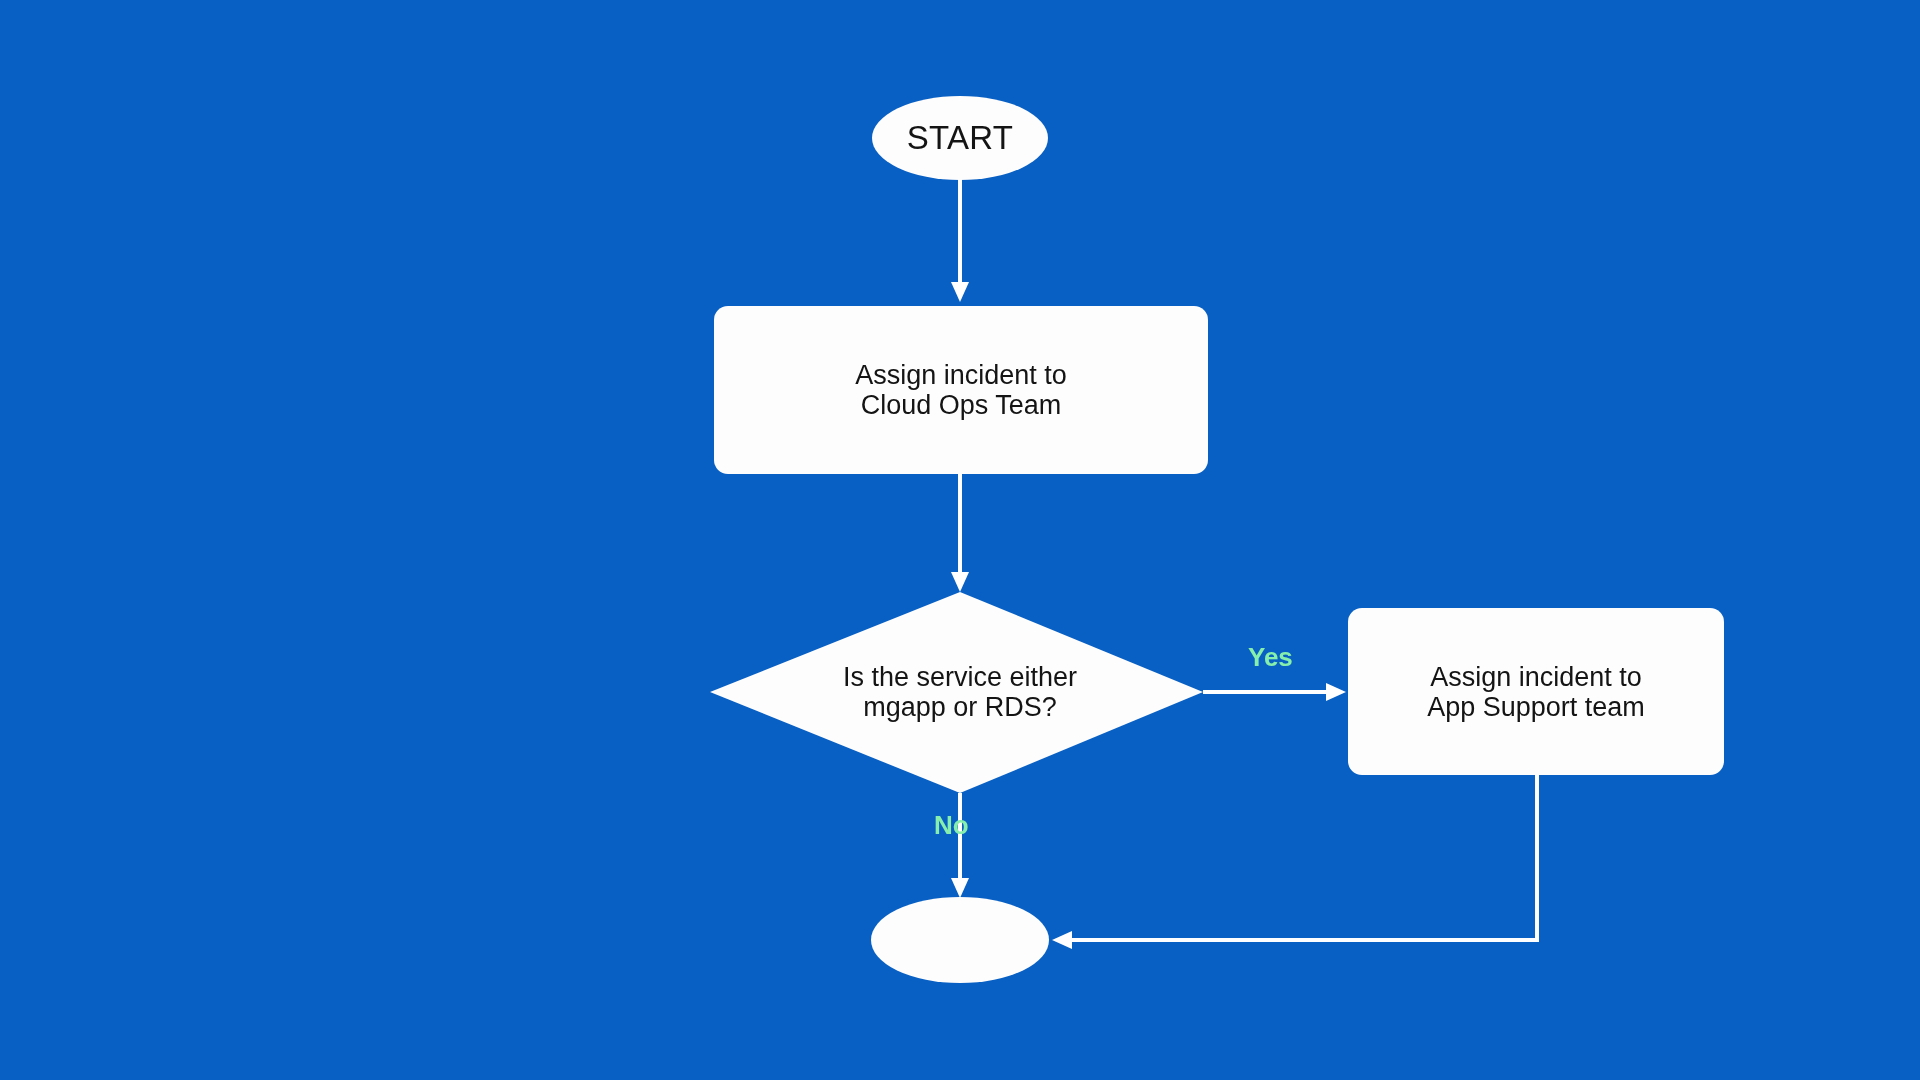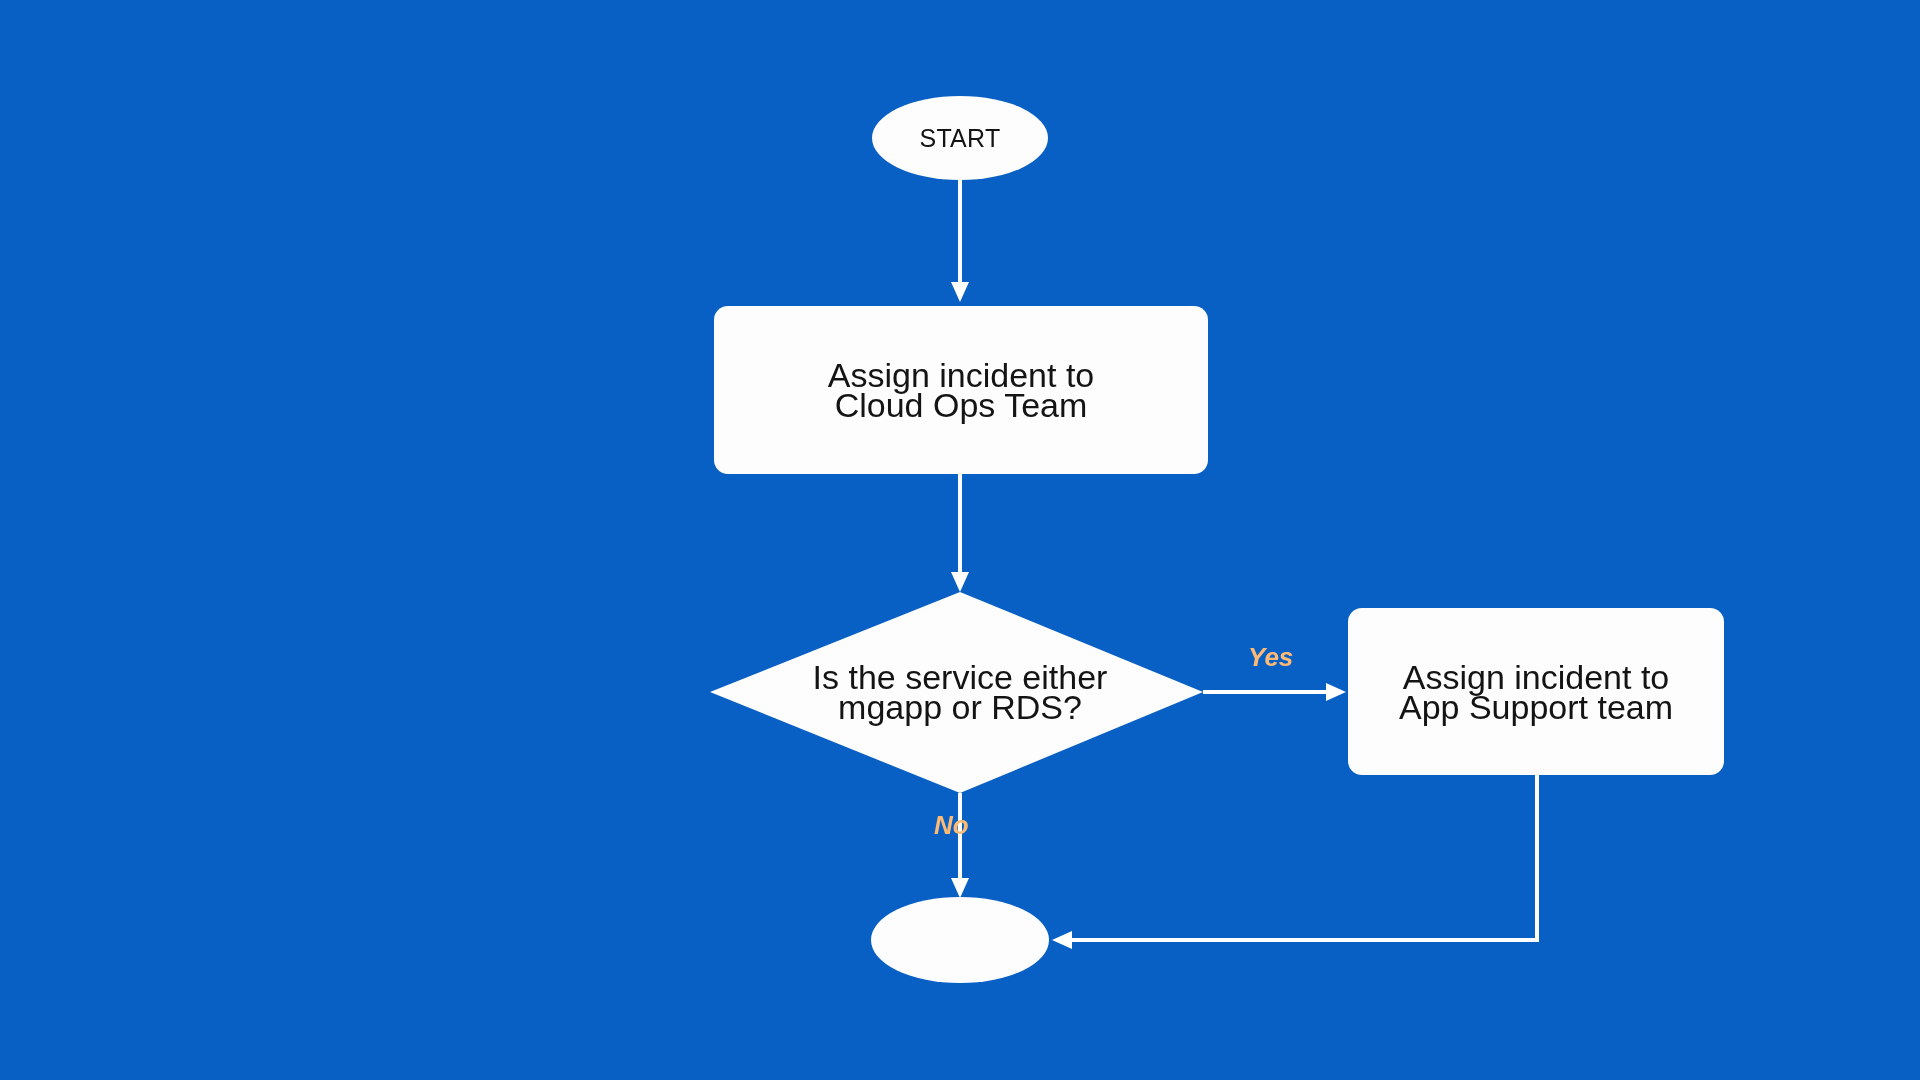"START" .terminator-label { font-size: 25px -> 33px }
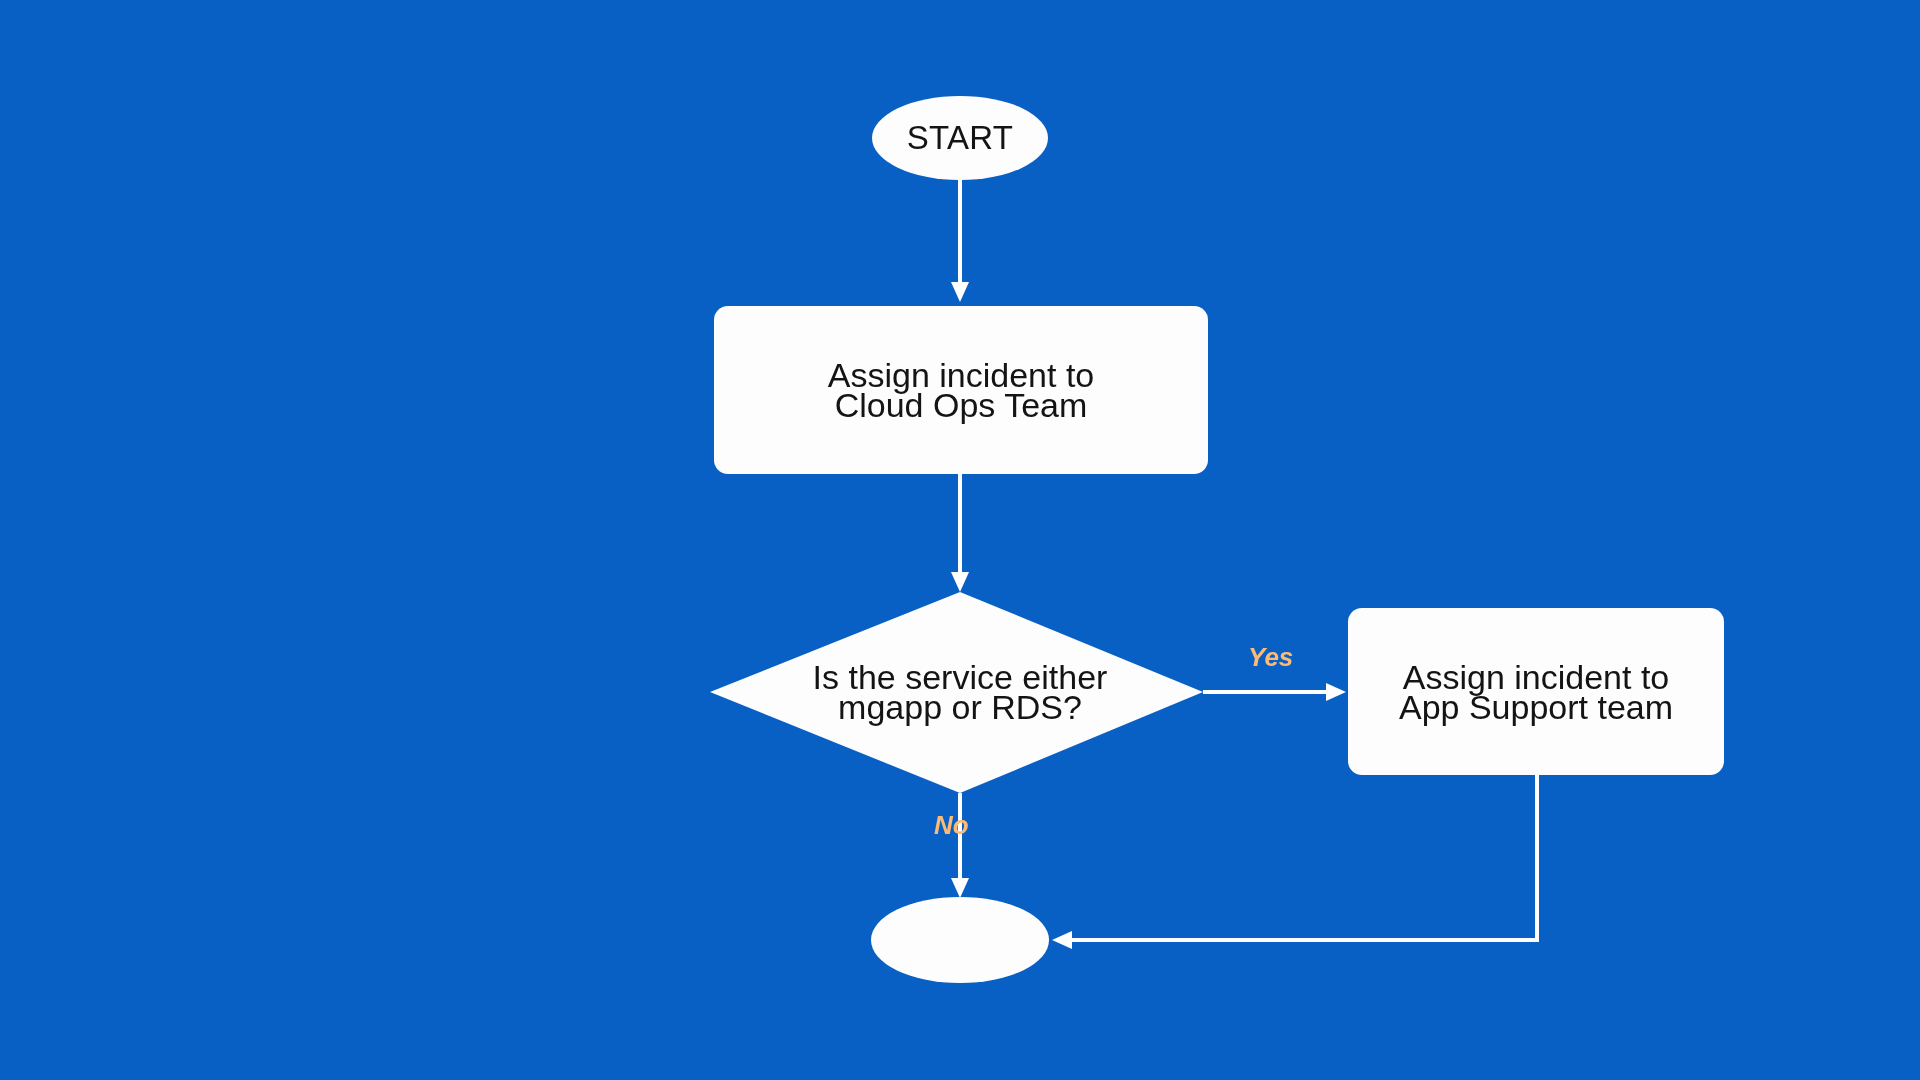"Assign incident to" .node-label { font-size: 34px -> 27px }
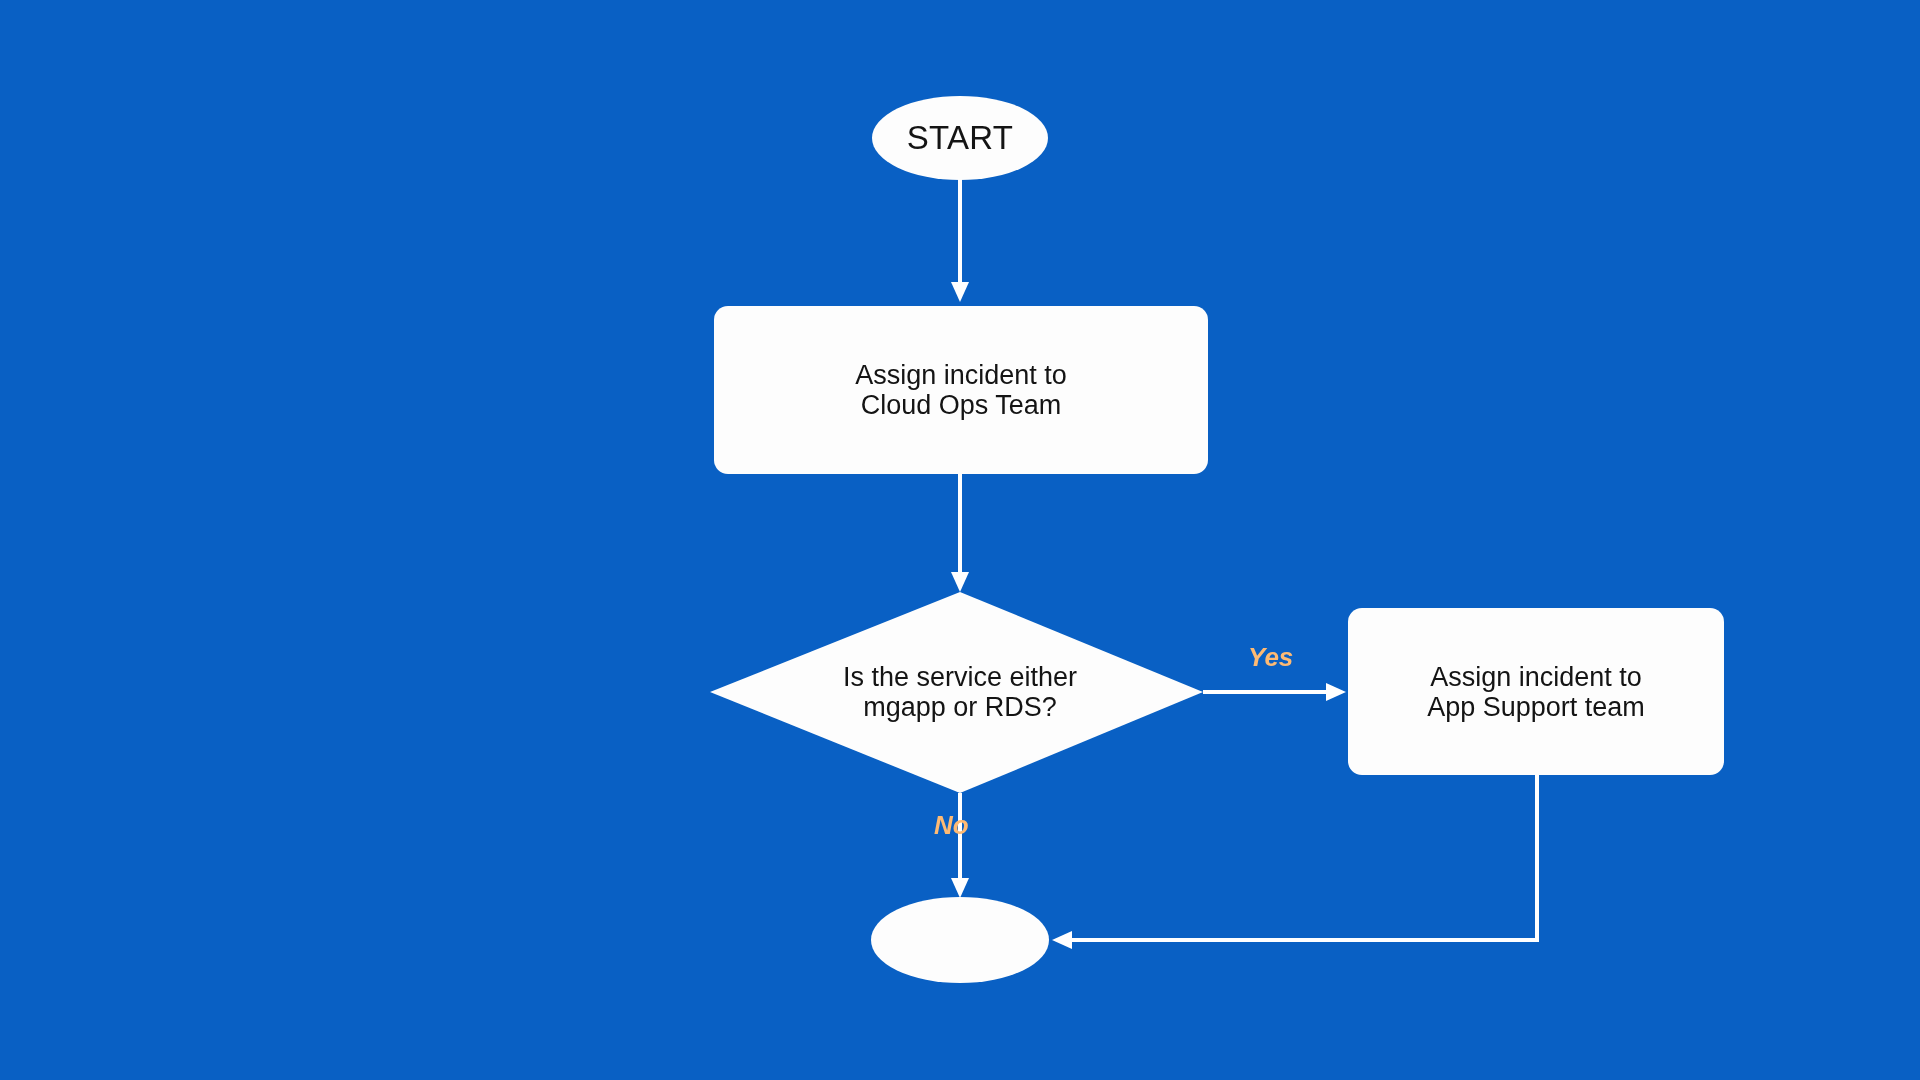"Yes" .edge-label { color: #fdba74 -> #86efac; font-style: italic -> none }
